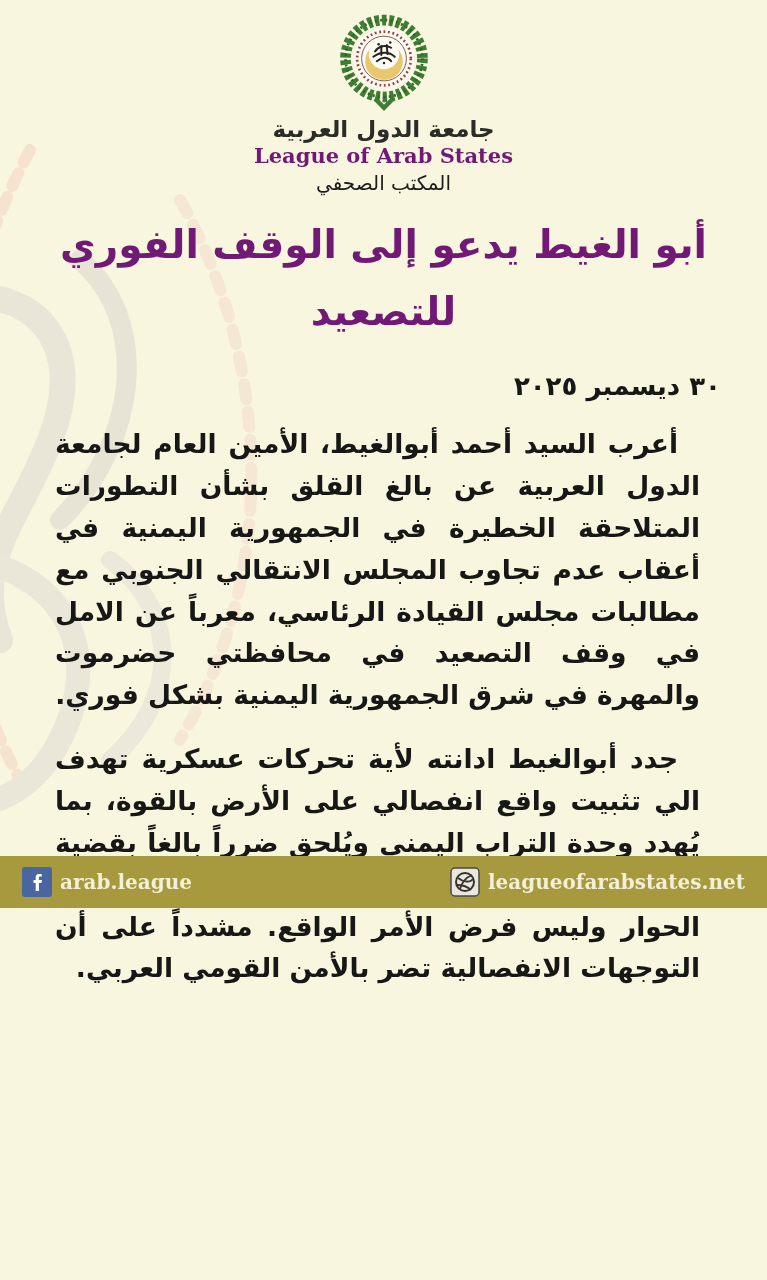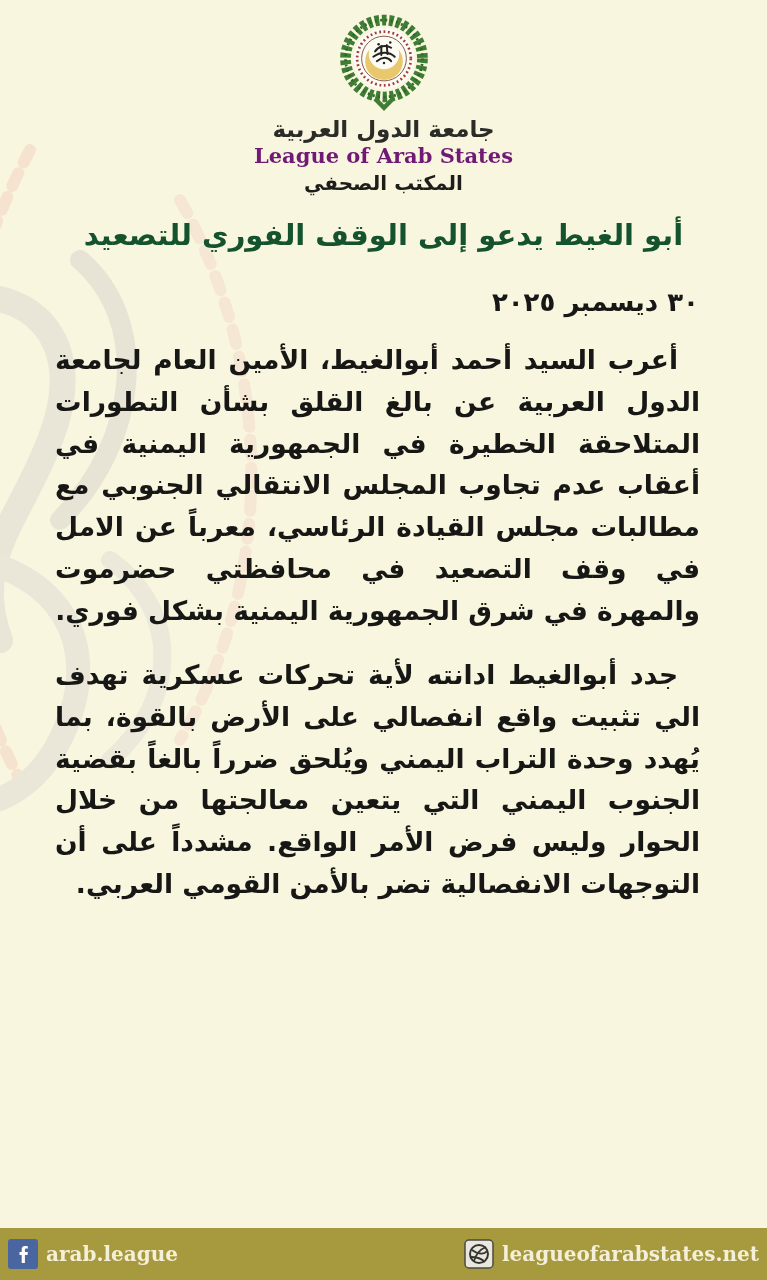"جامعة الدول العربية" .page { height: 1280px -> 908px }
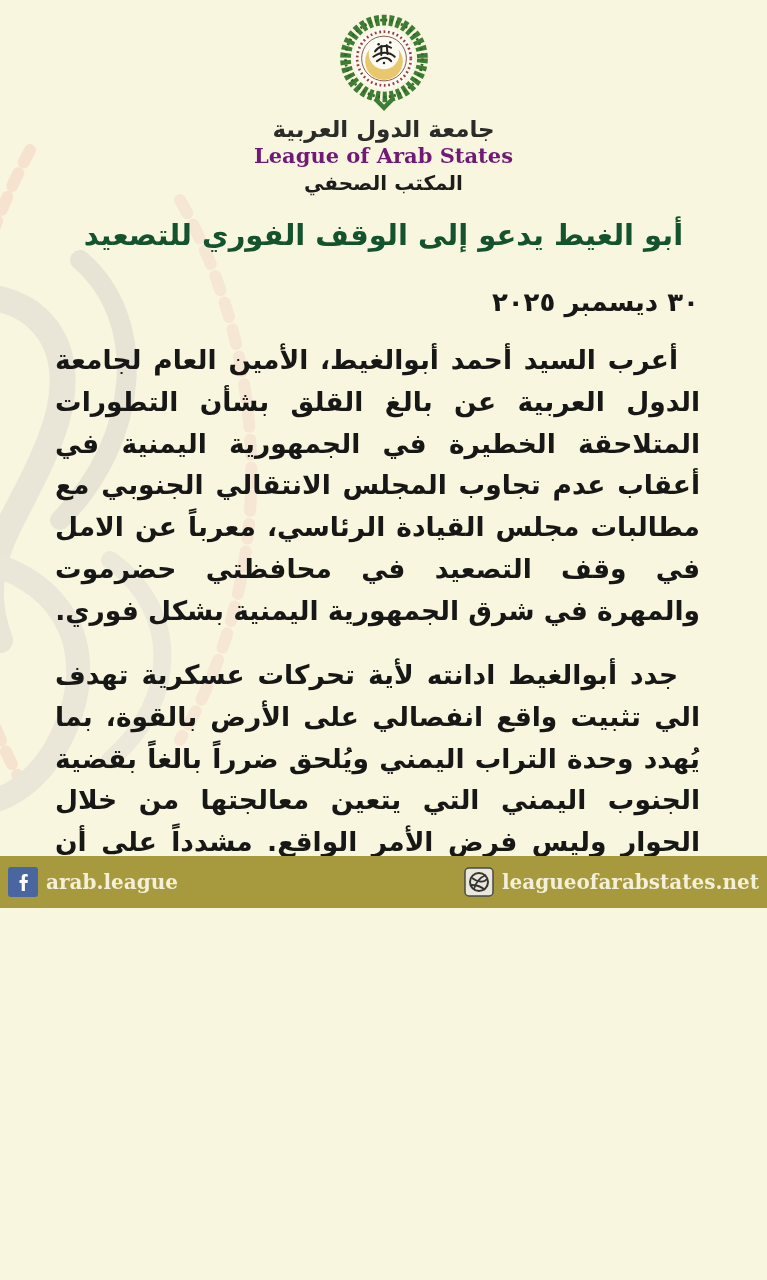"المكتب الصحفي" .office-ar { font-weight: bold -> normal }
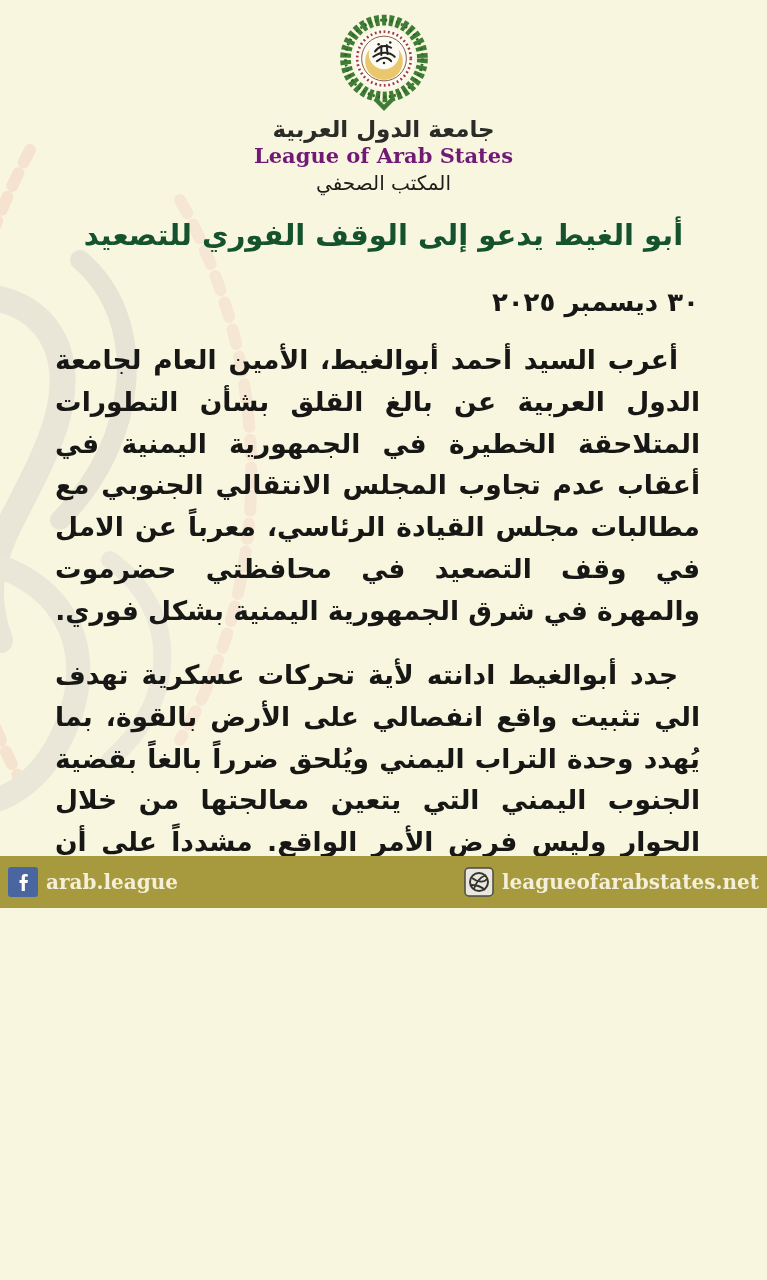"أبو الغيط يدعو إلى الوقف" .title { color: #14532d -> #701a75; font-size: 29px -> 39px }
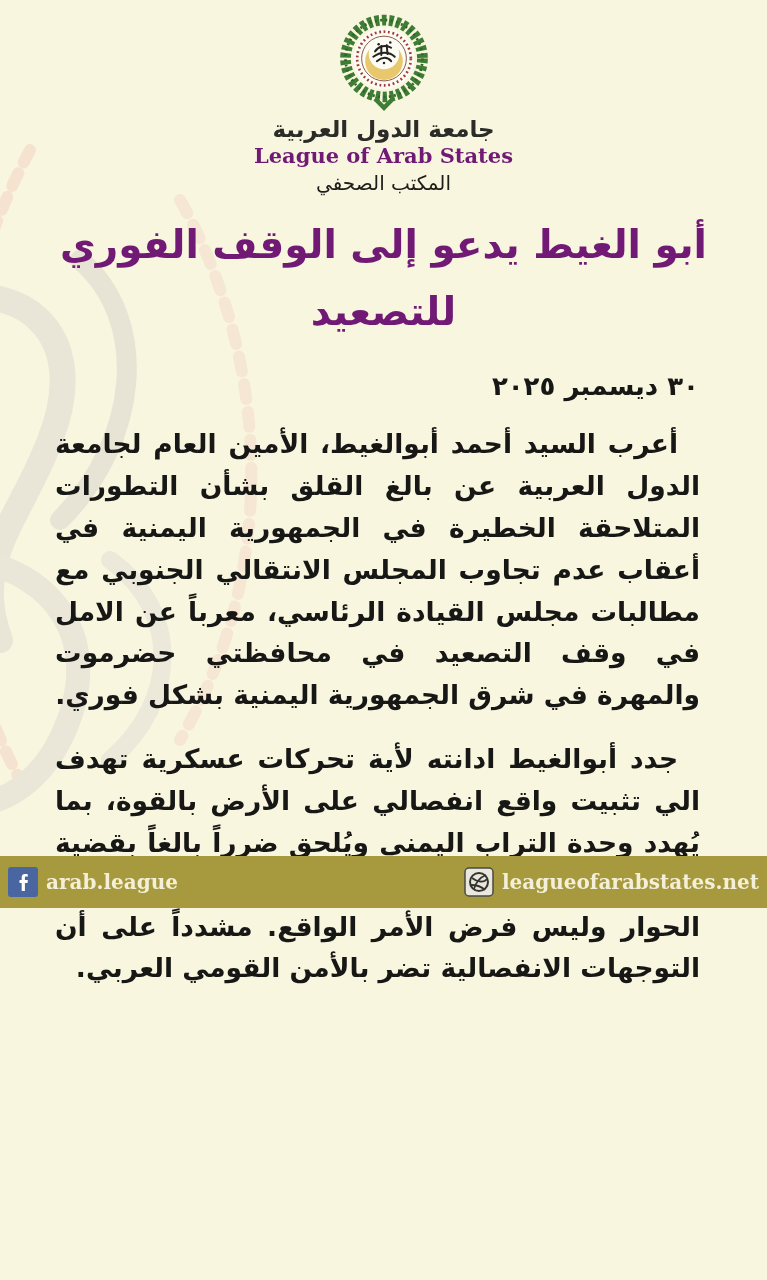"٣٠ ديسمبر ٢٠٢٥" .date-line { padding: 0 68px -> 0 46px }
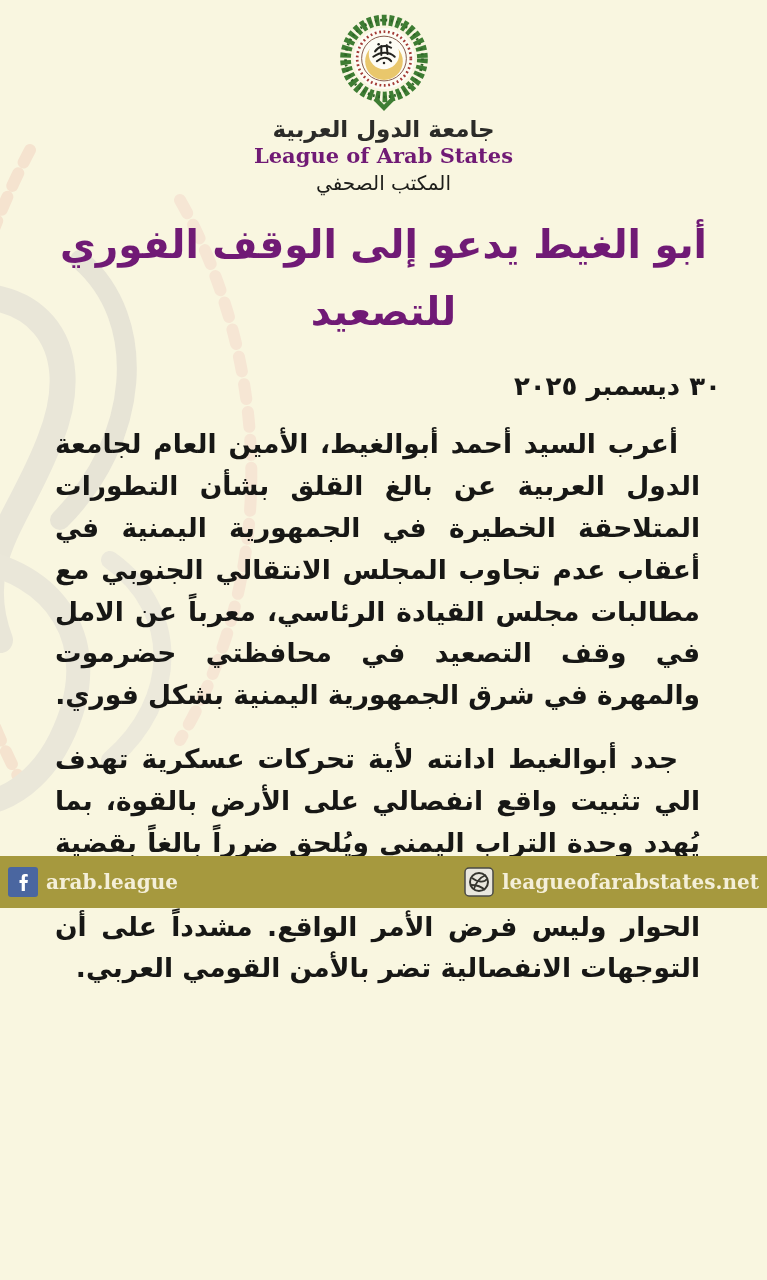"arab.league" .footer { padding: 0 8px -> 0 22px }
